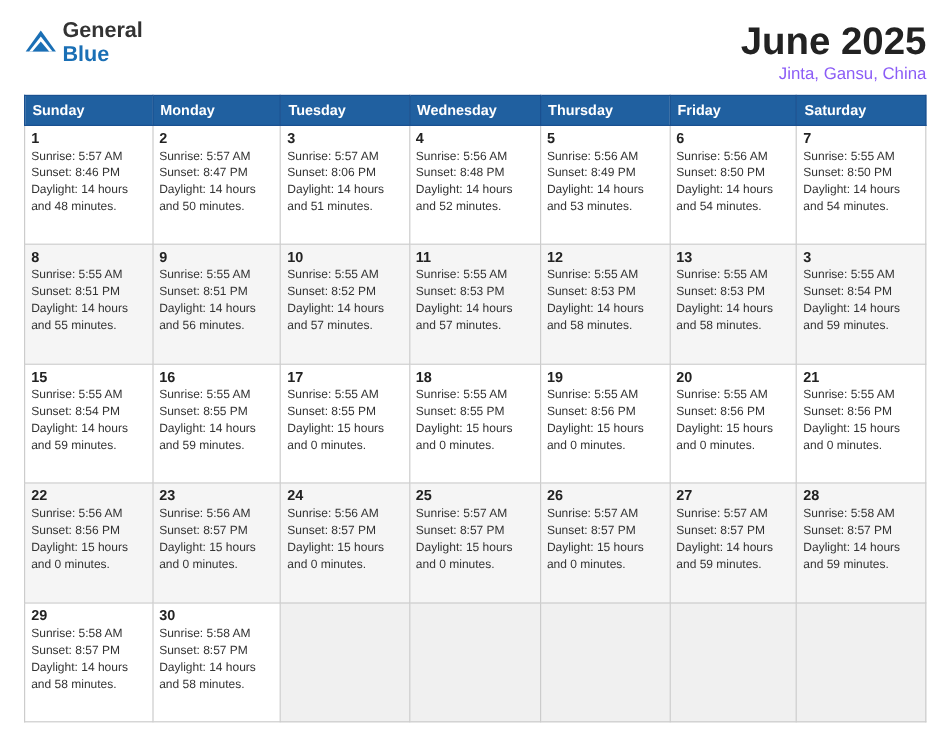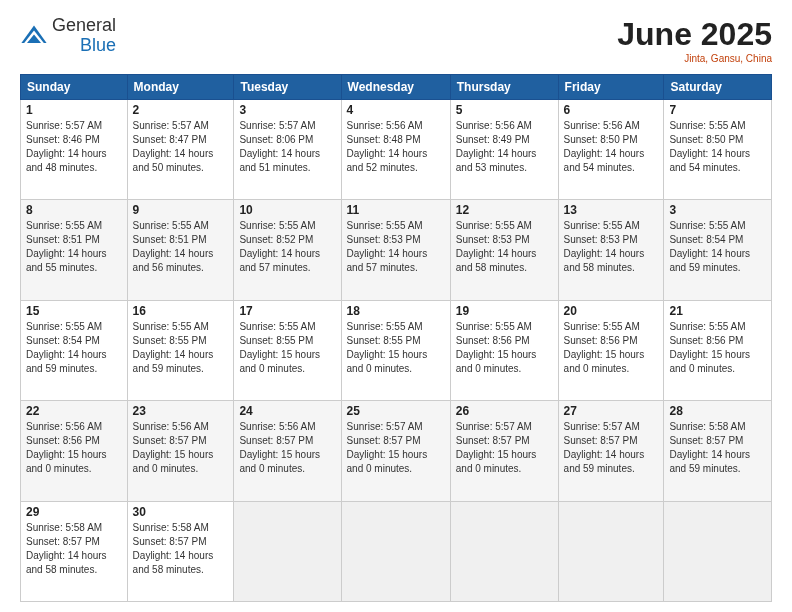"General" .logo-text { font-weight: normal -> bold }
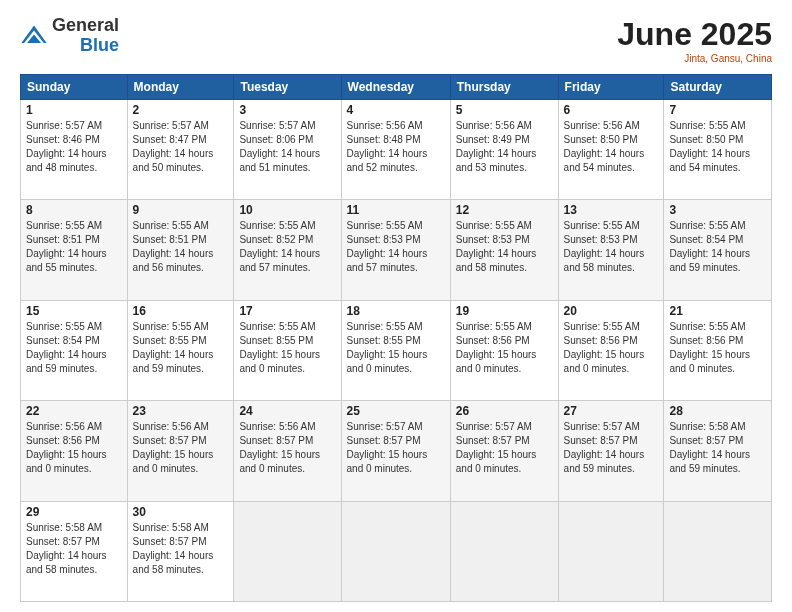"Blue" .logo-blue { margin-left: 28px -> none }
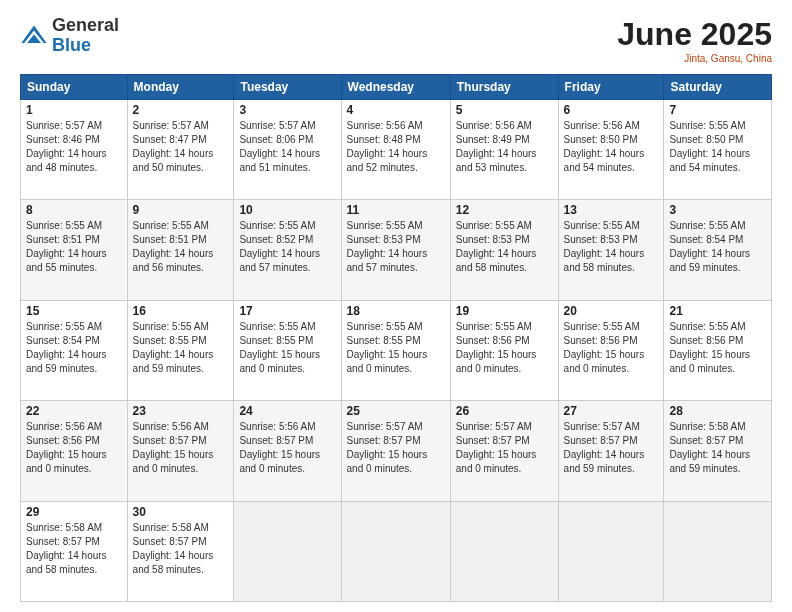"Jinta, Gansu, China" .location { color: #c2410c -> #8b5cf6; font-size: 10px -> 14px }
